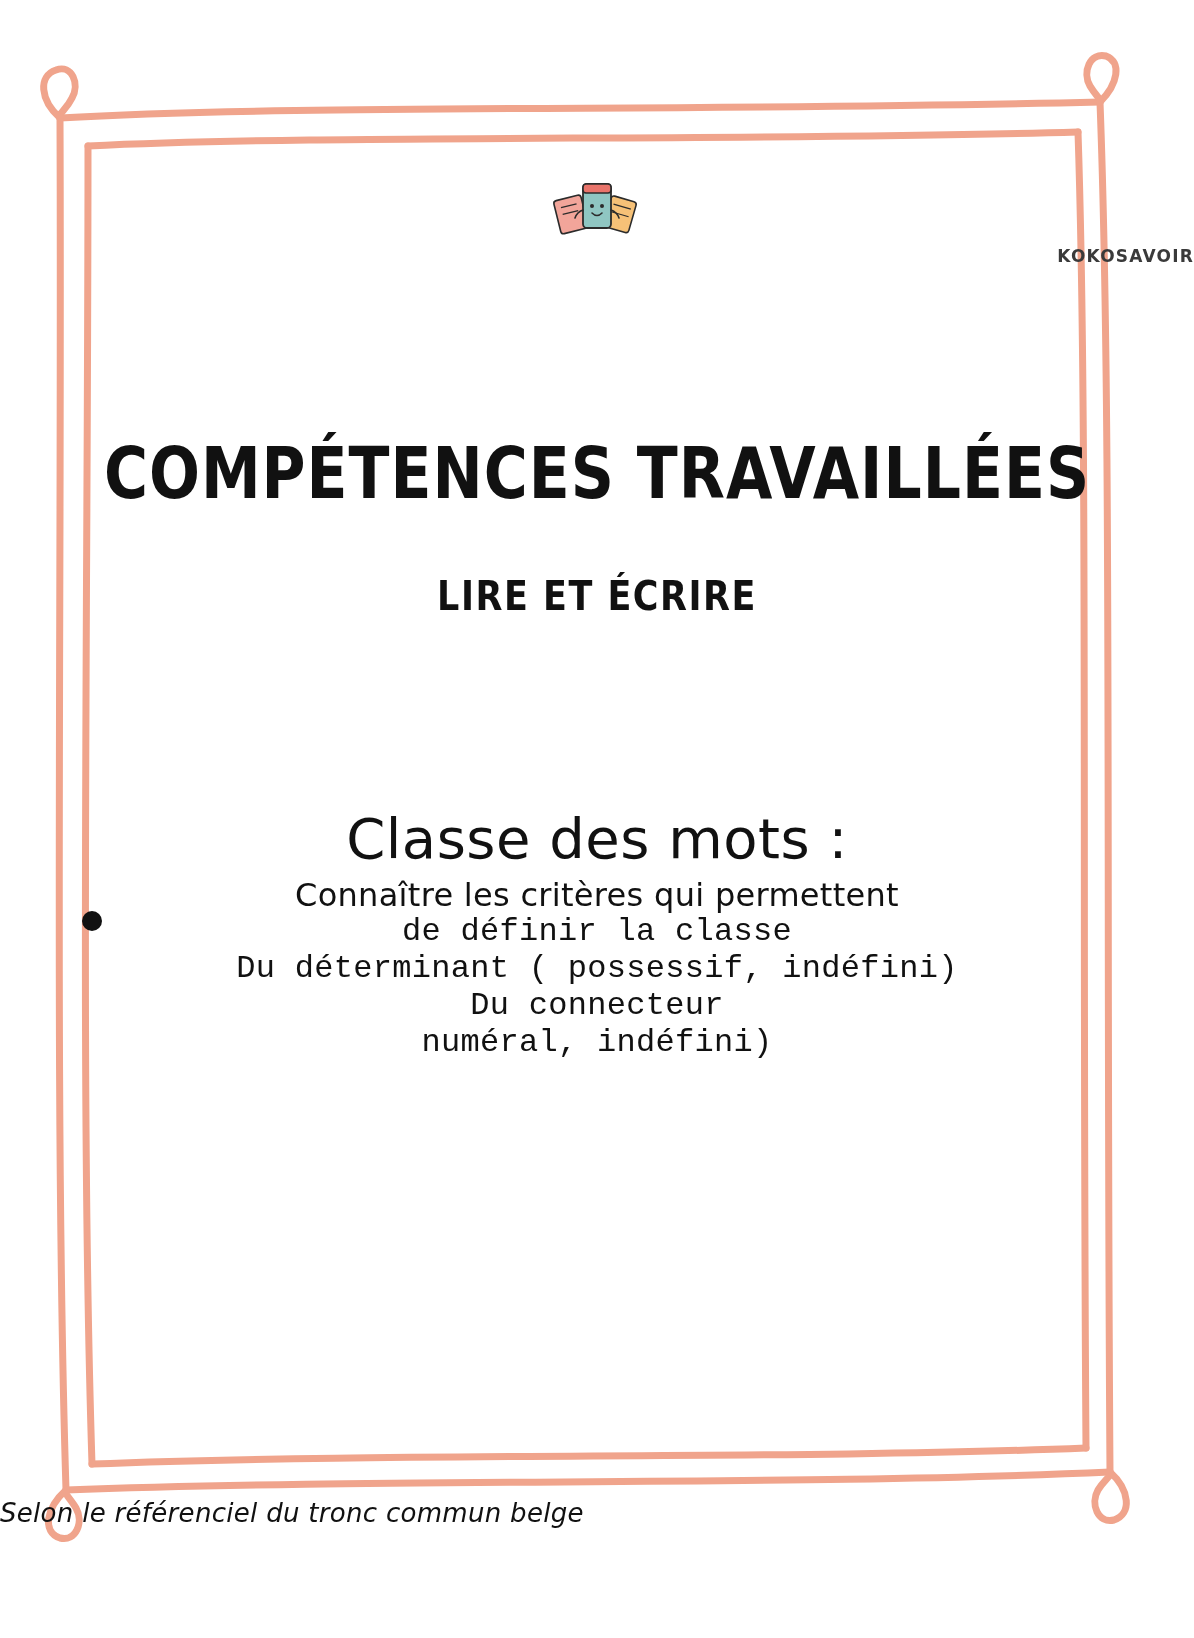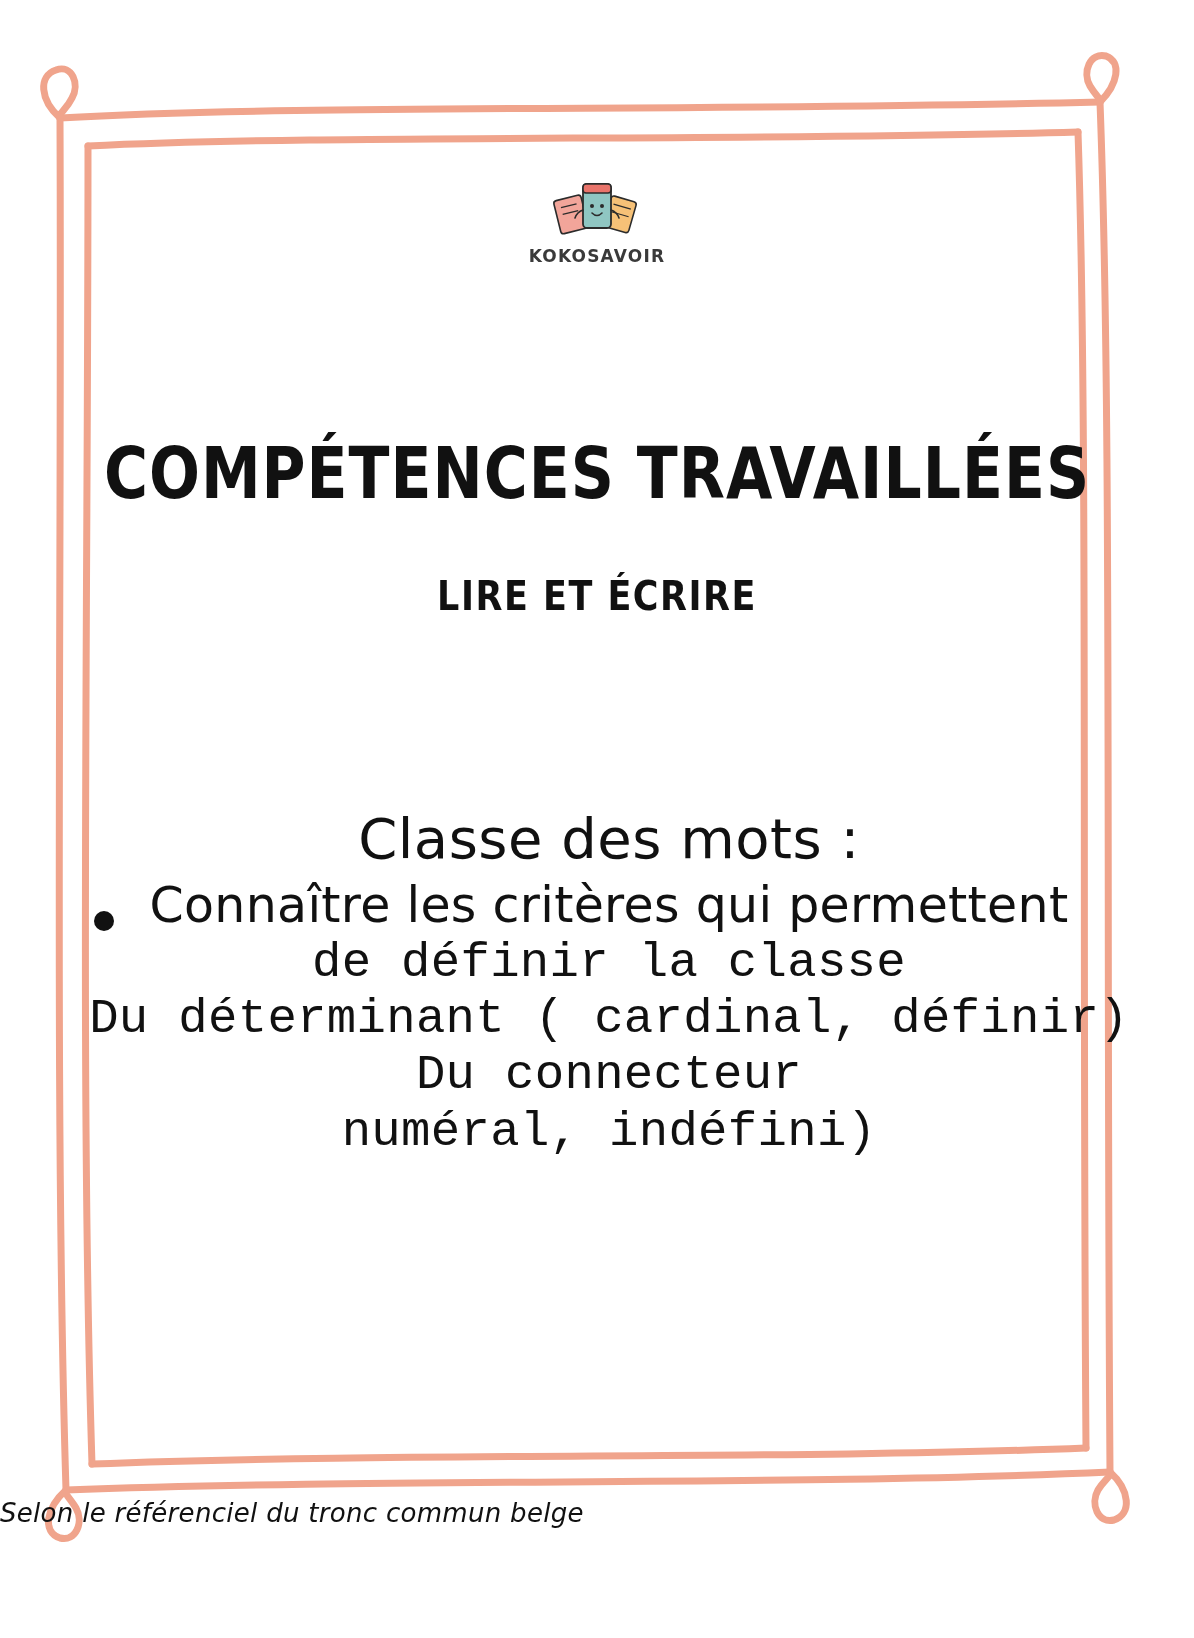"KOKOSAVOIR" .logo-block { text-align: center -> right }
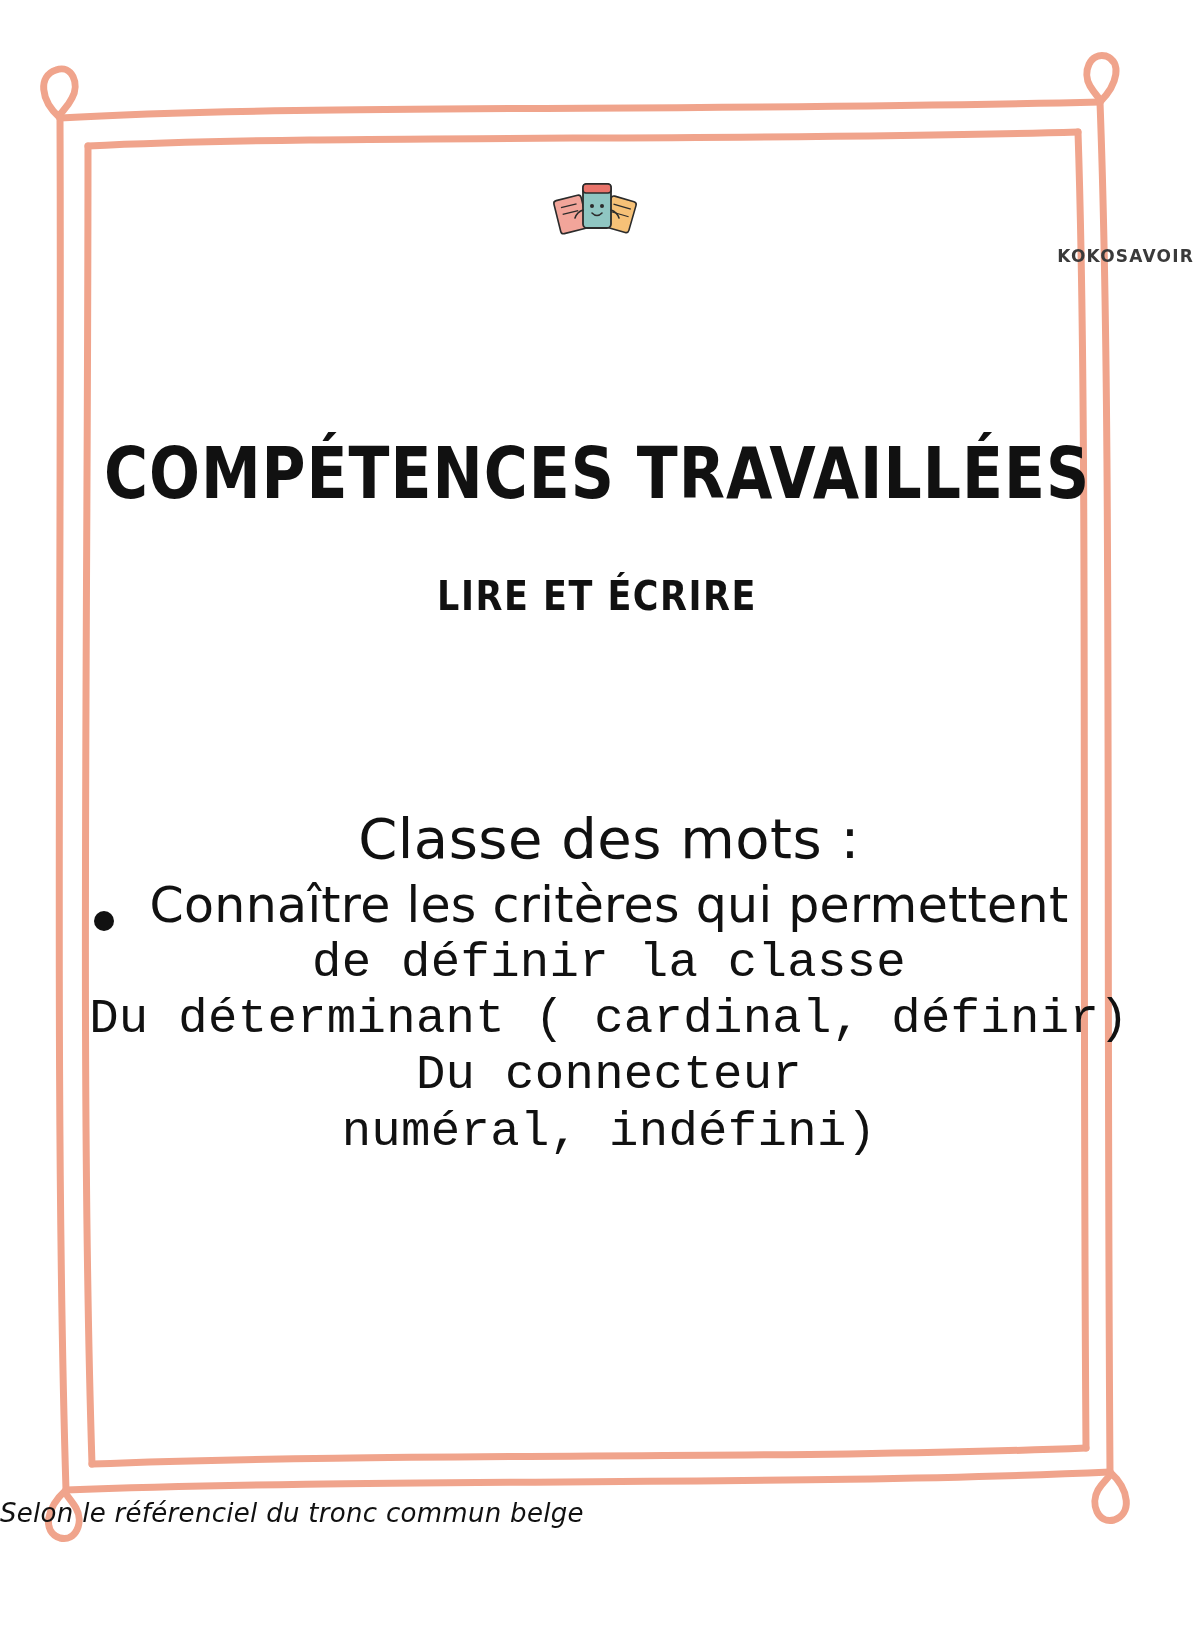"Classe des mots :" .content { left: 72px -> 60px }
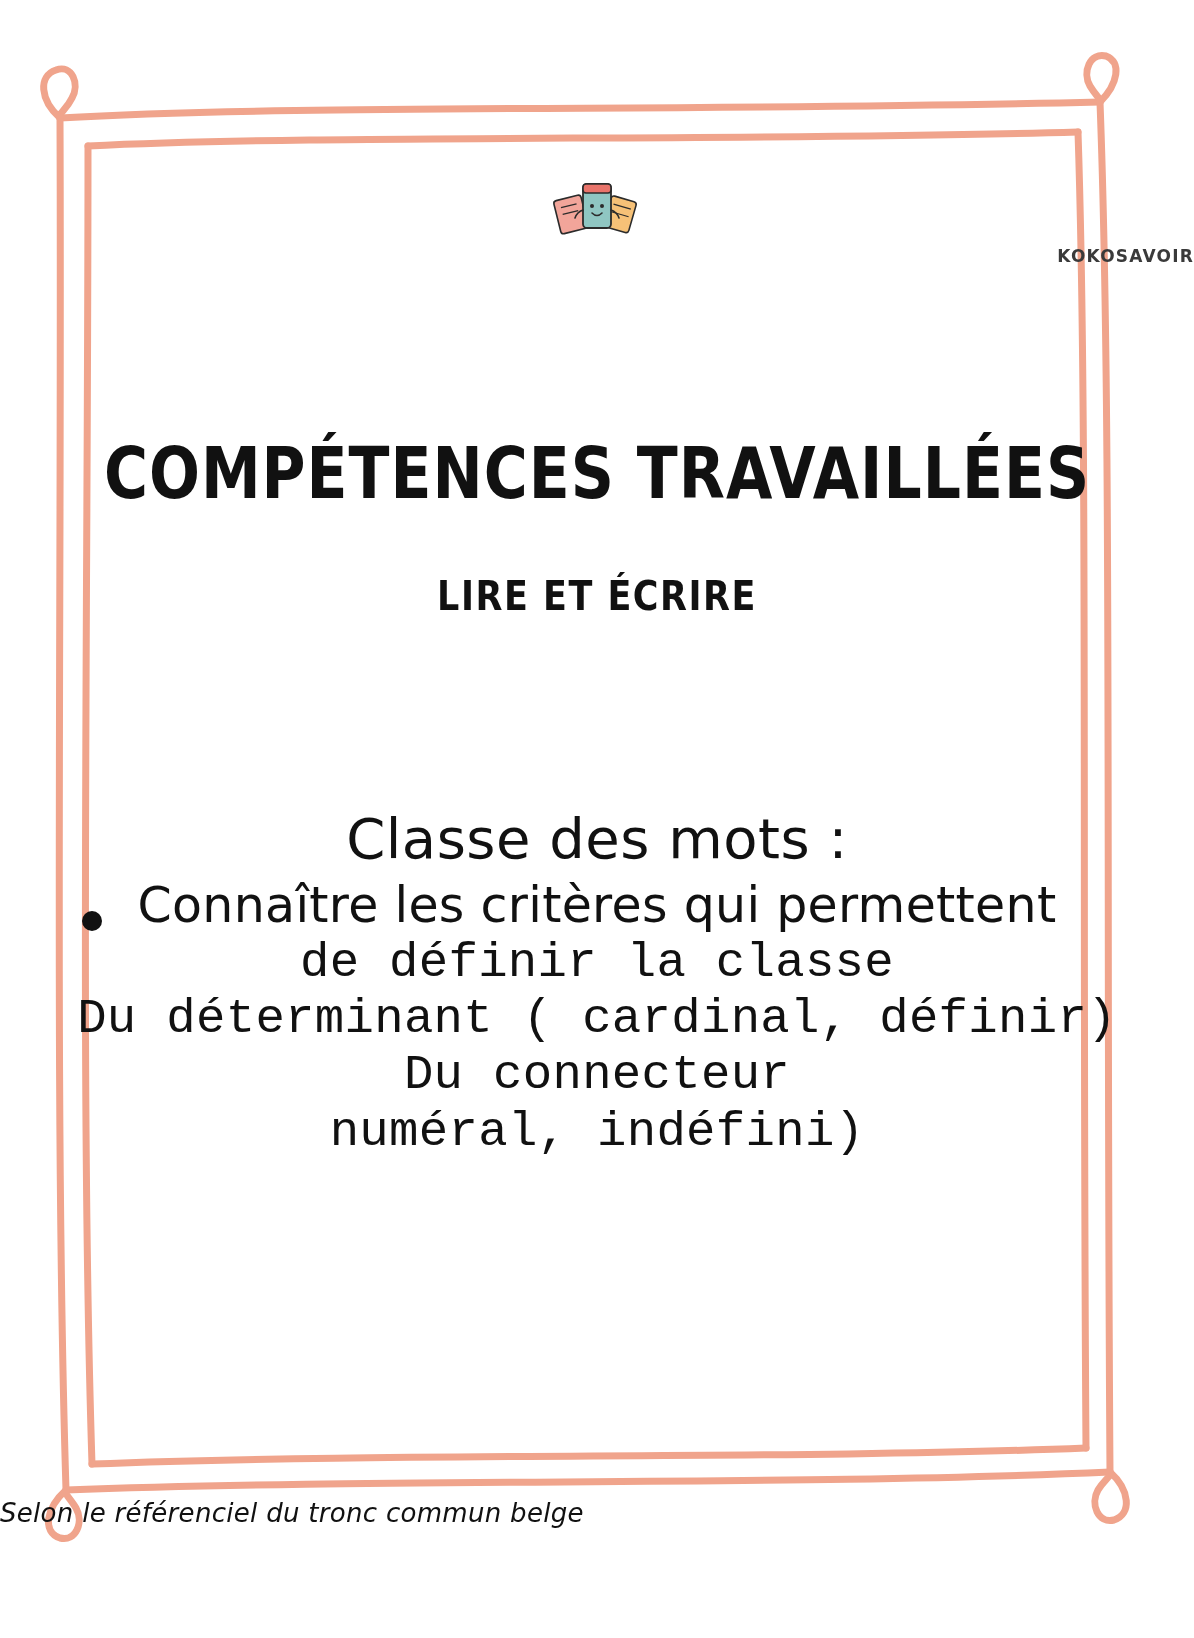"Connaître les critères qui permettent" .content .line { font-size: 49px -> 32px }
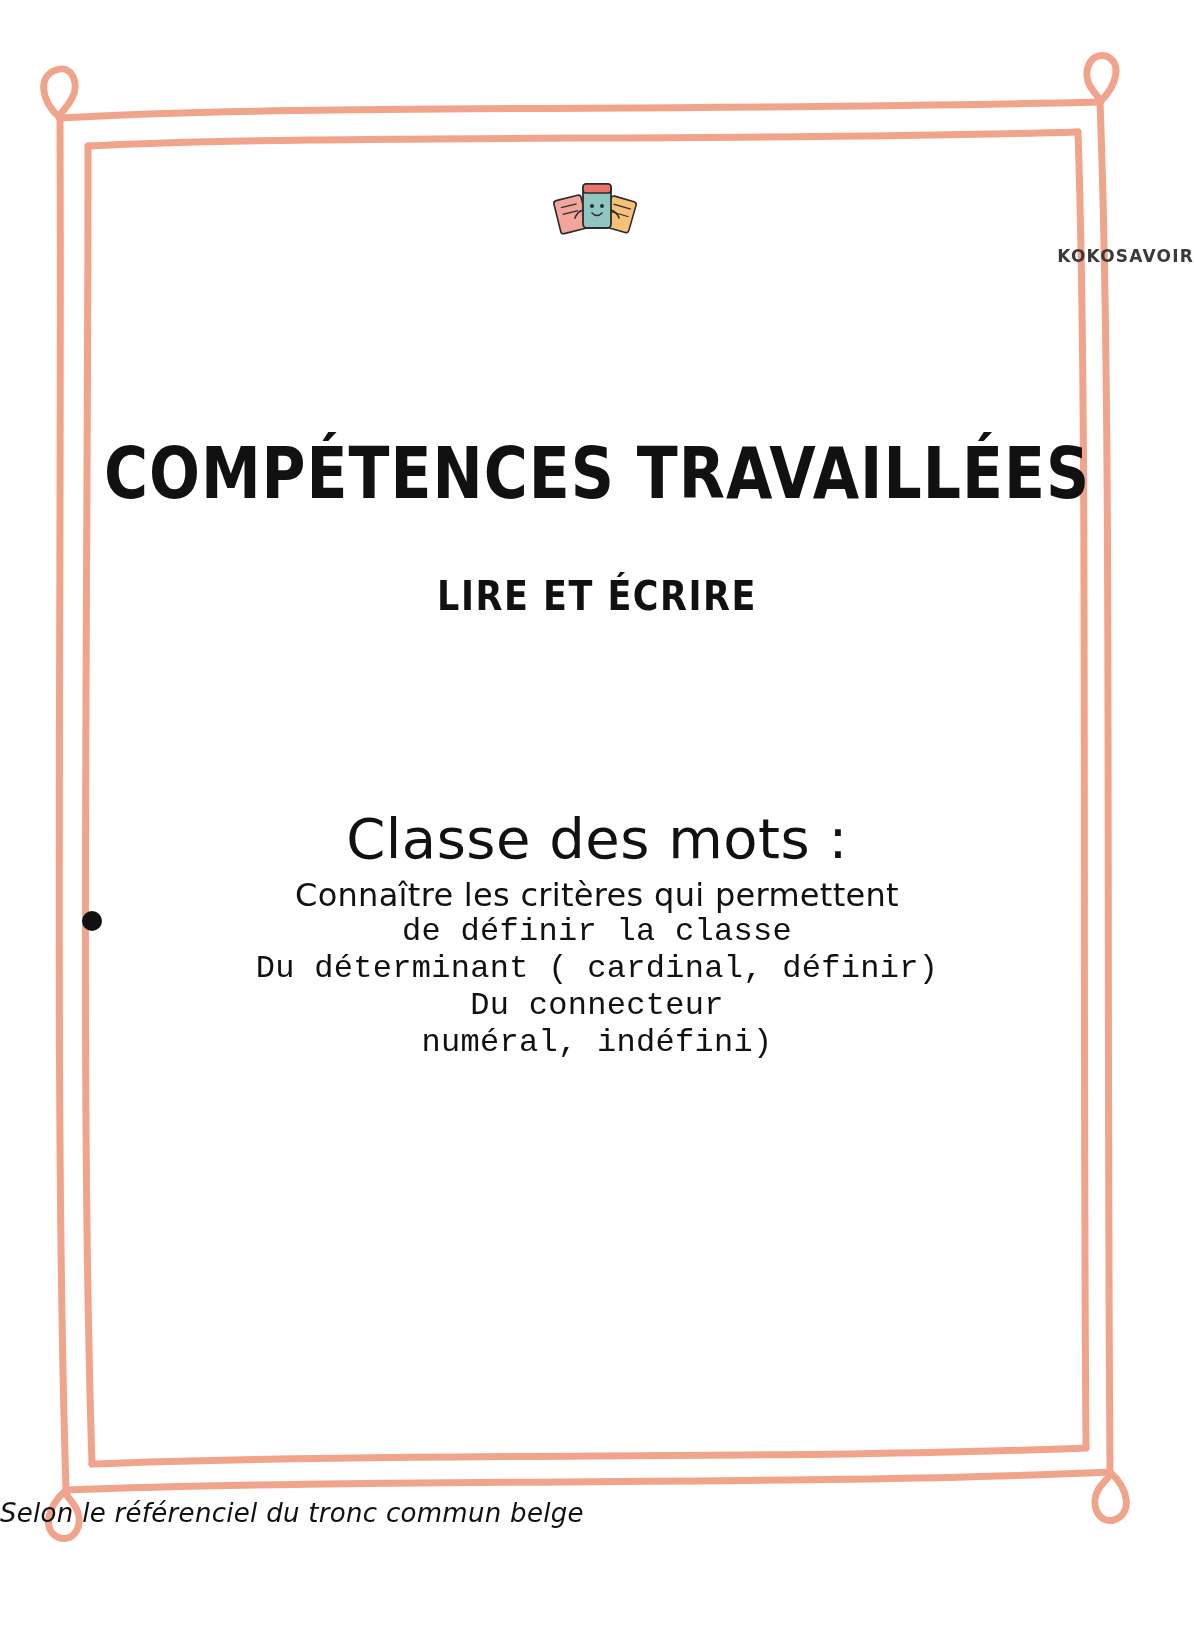"Du déterminant ( cardinal, définir)" div.line { text: cardinal, définir -> possessif, indéfini }
